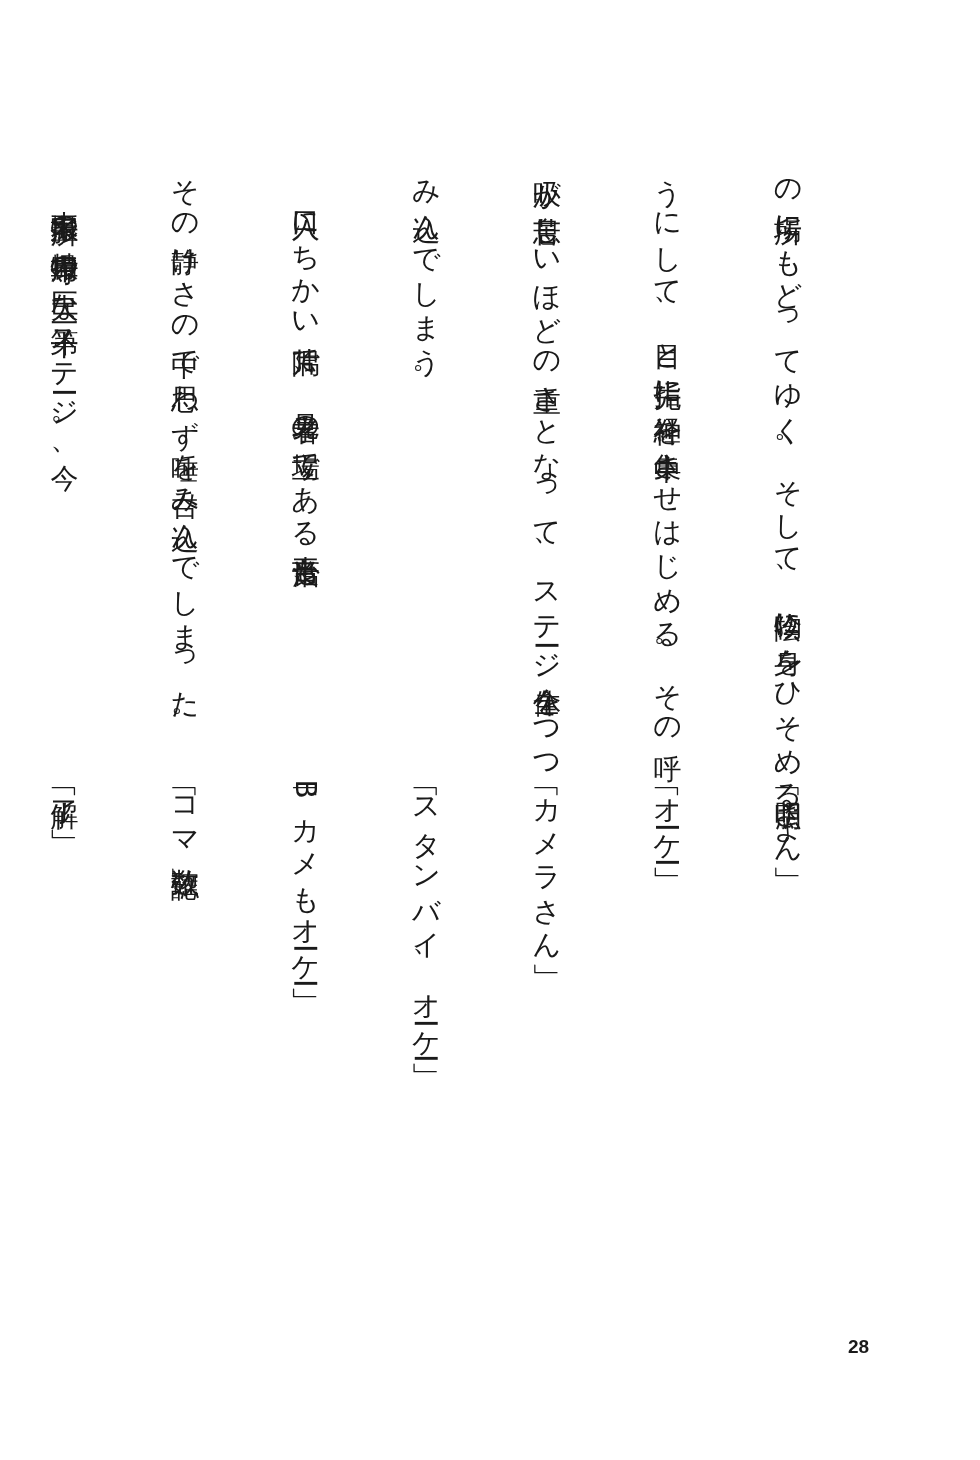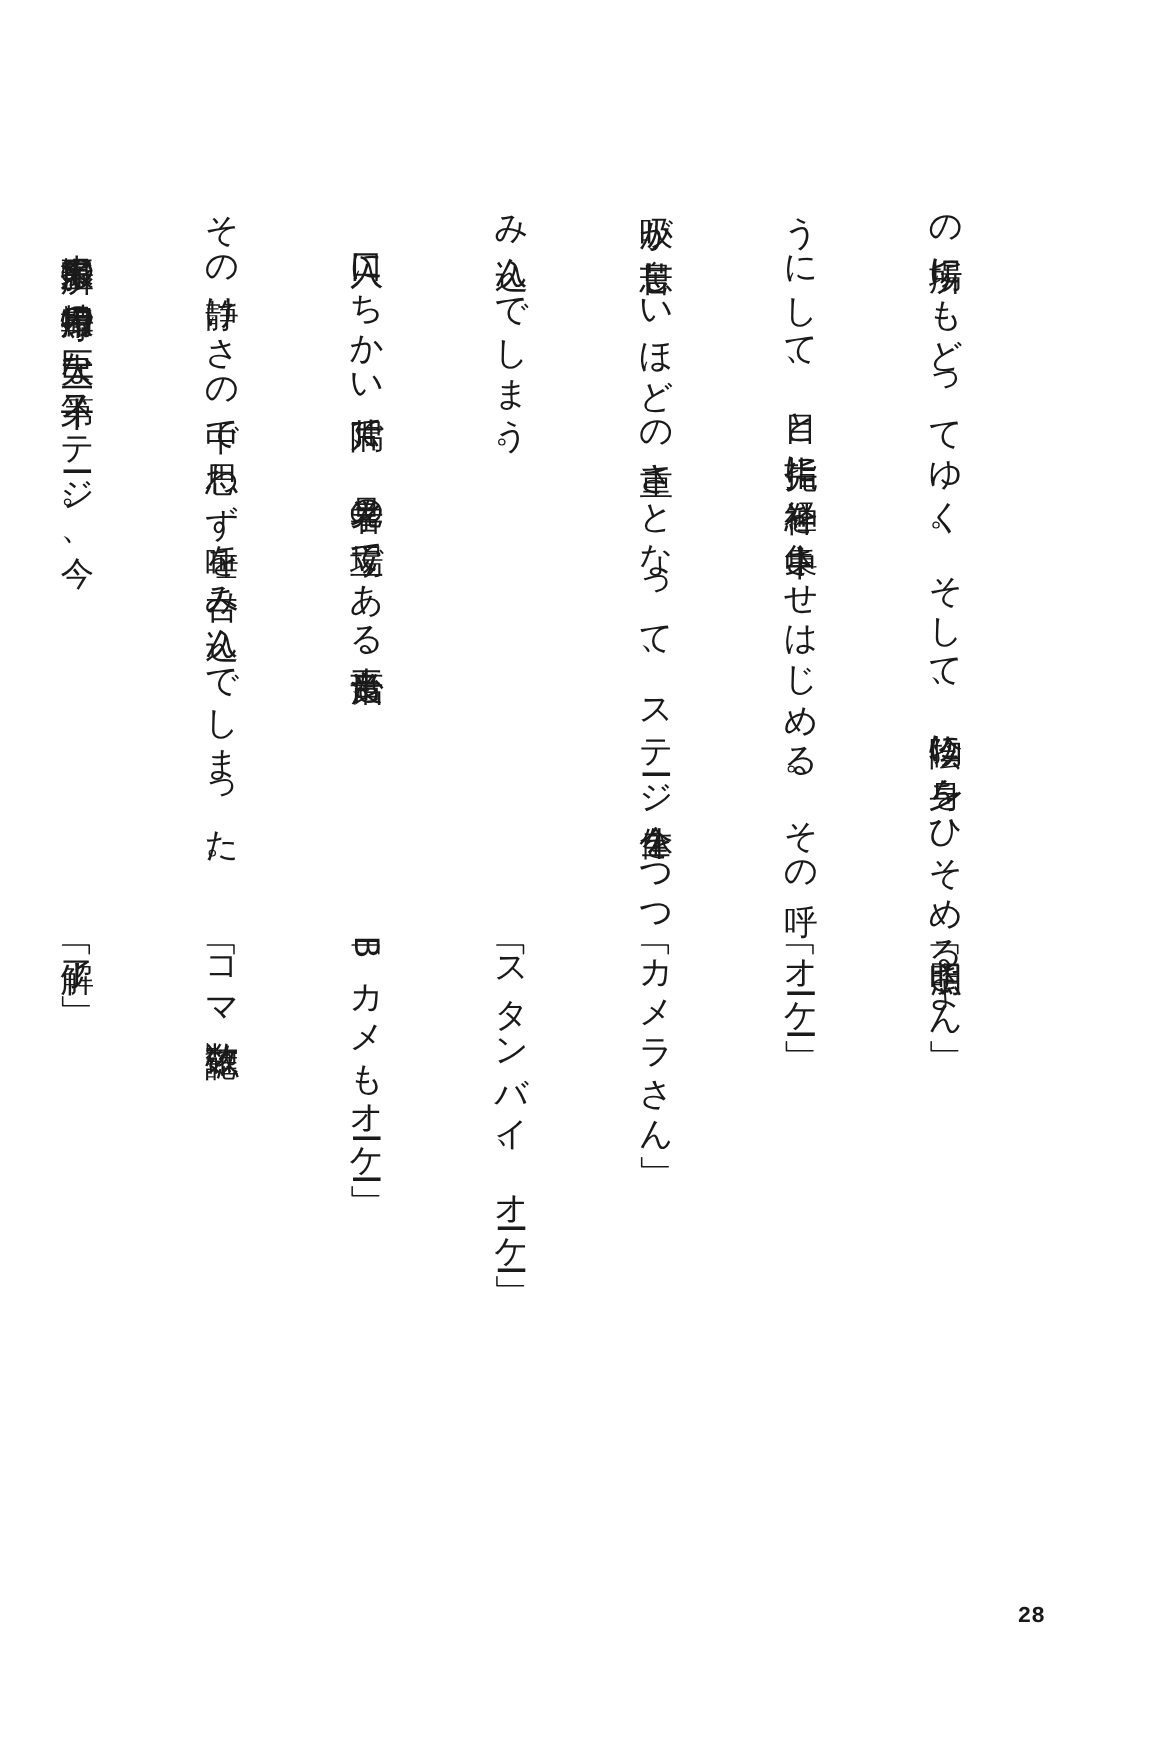"28" .page-num { font-family: Liberation Mono, monospace -> Liberation Sans, sans-serif }
